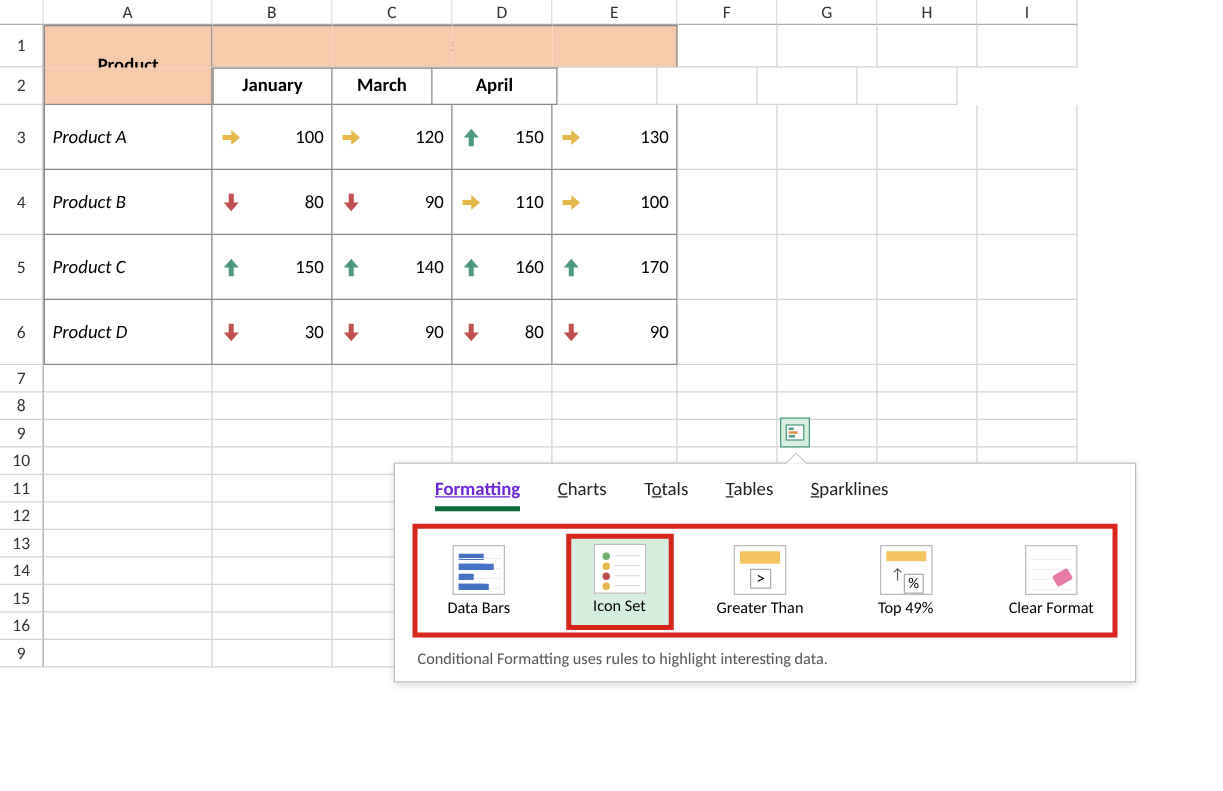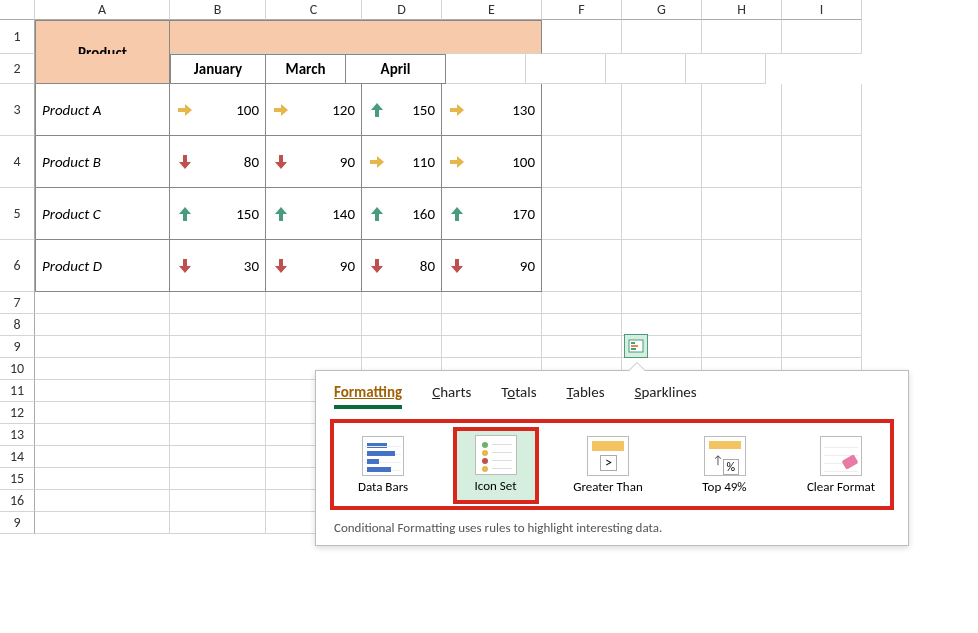"Formatting" .tab.active { color: #a16207 -> #6d28d9; margin-left: none -> 14px }
